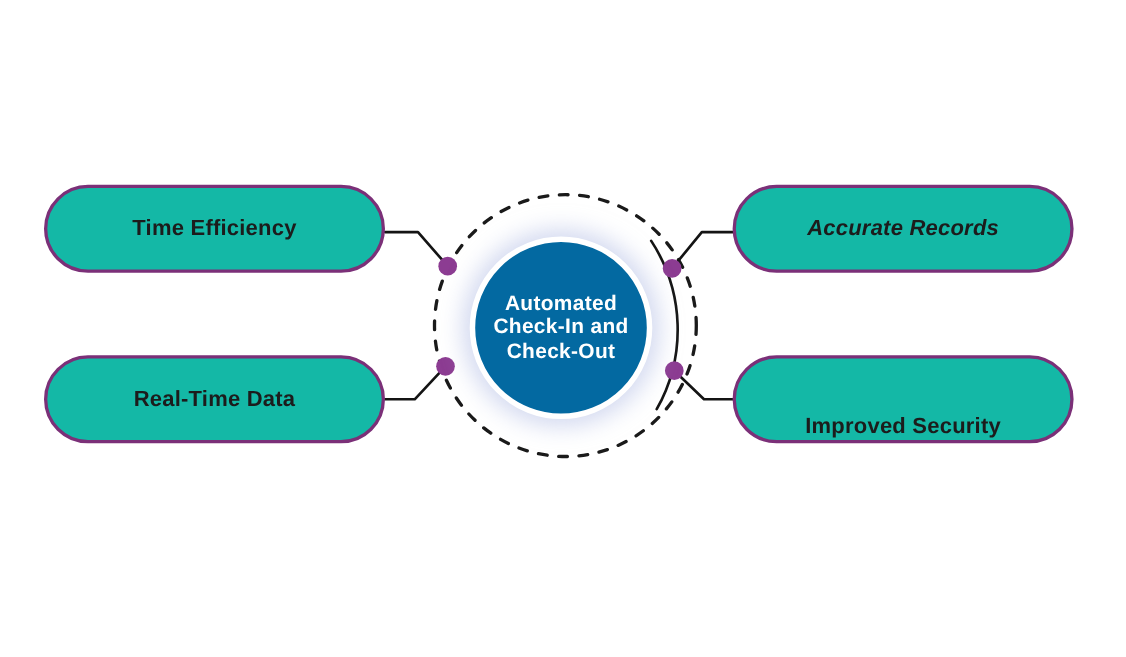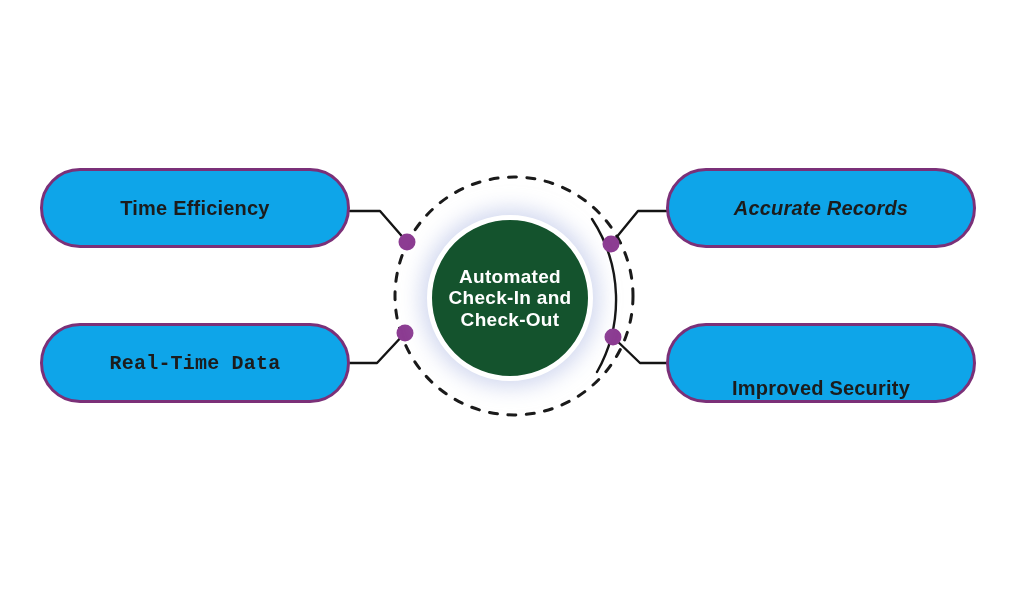"Time Efficiency" .pill { background: #0ea5e9 -> #14b8a6 }
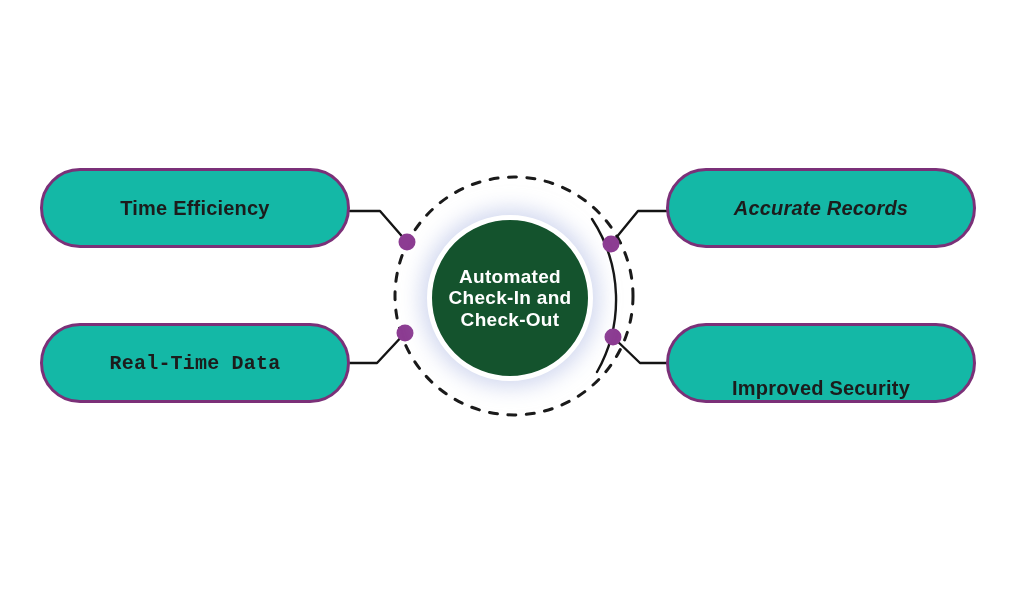"Automated" .center-circle { background: #14532d -> #0369a1 }
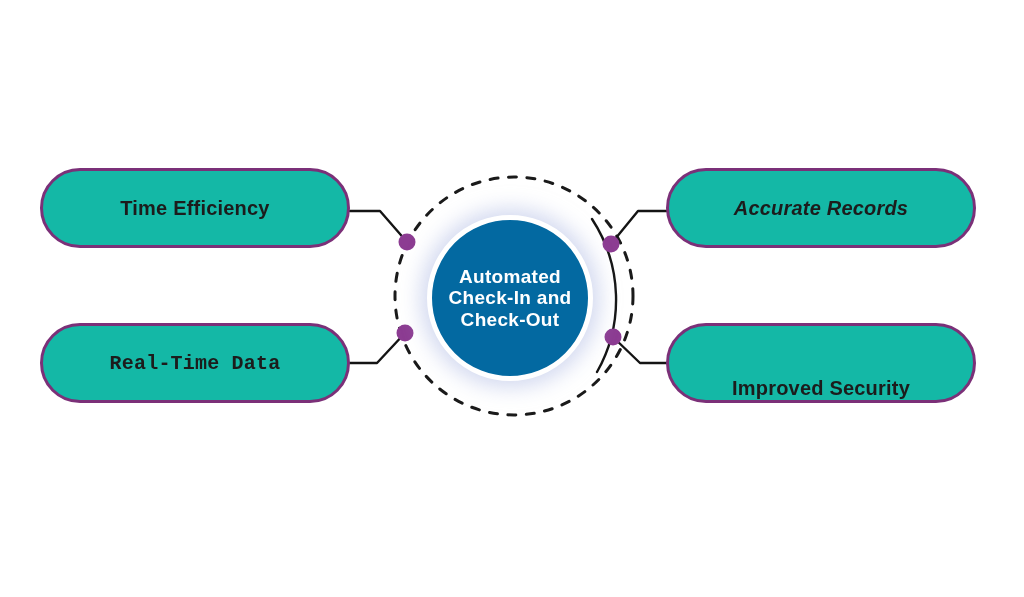"Real-Time Data" .pill.bl { font-family: Liberation Mono, monospace -> none }
